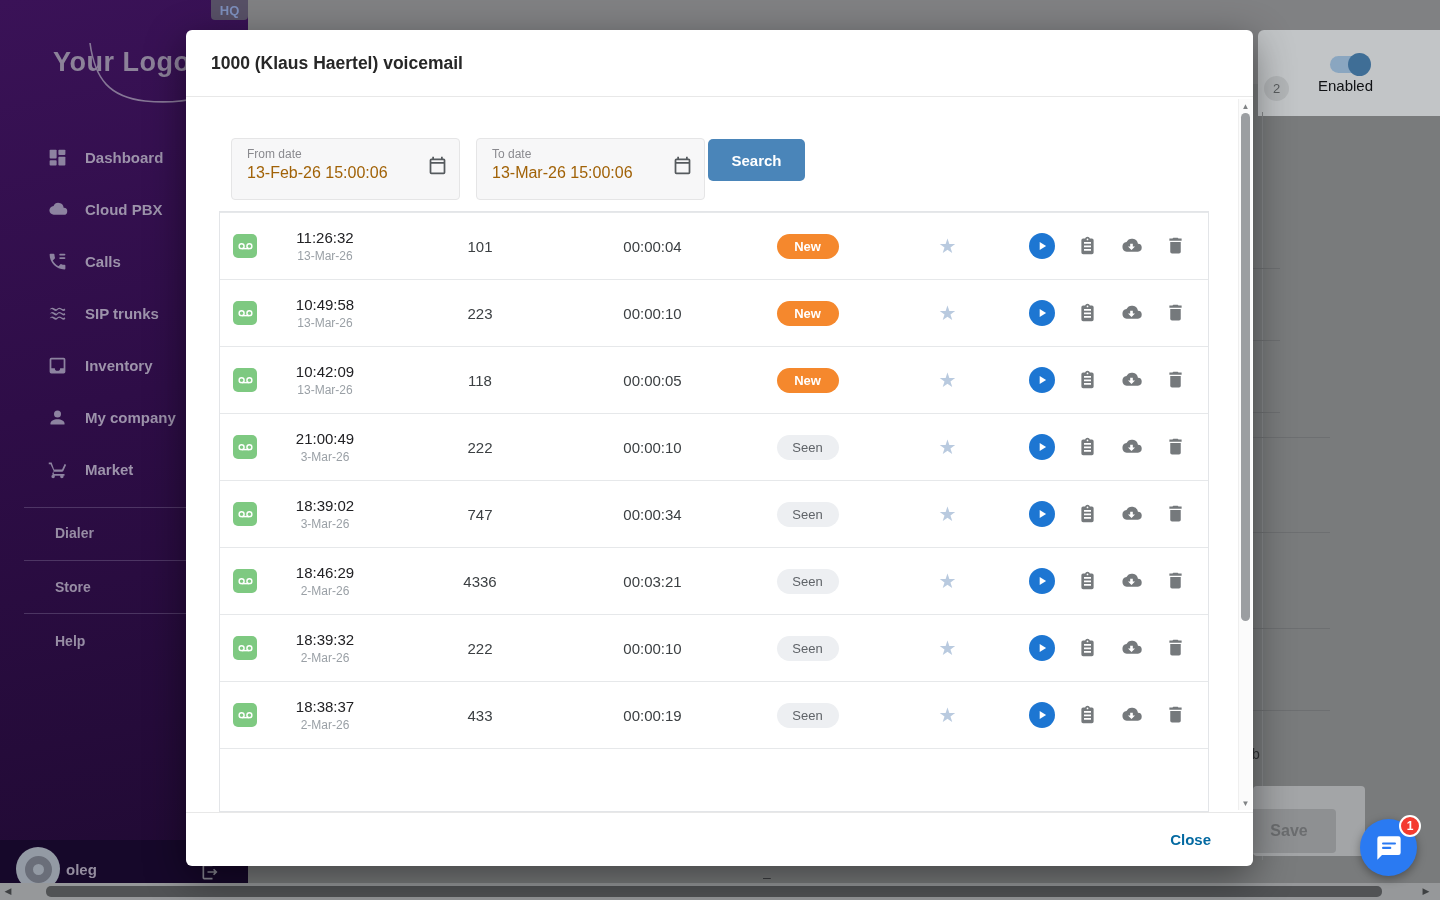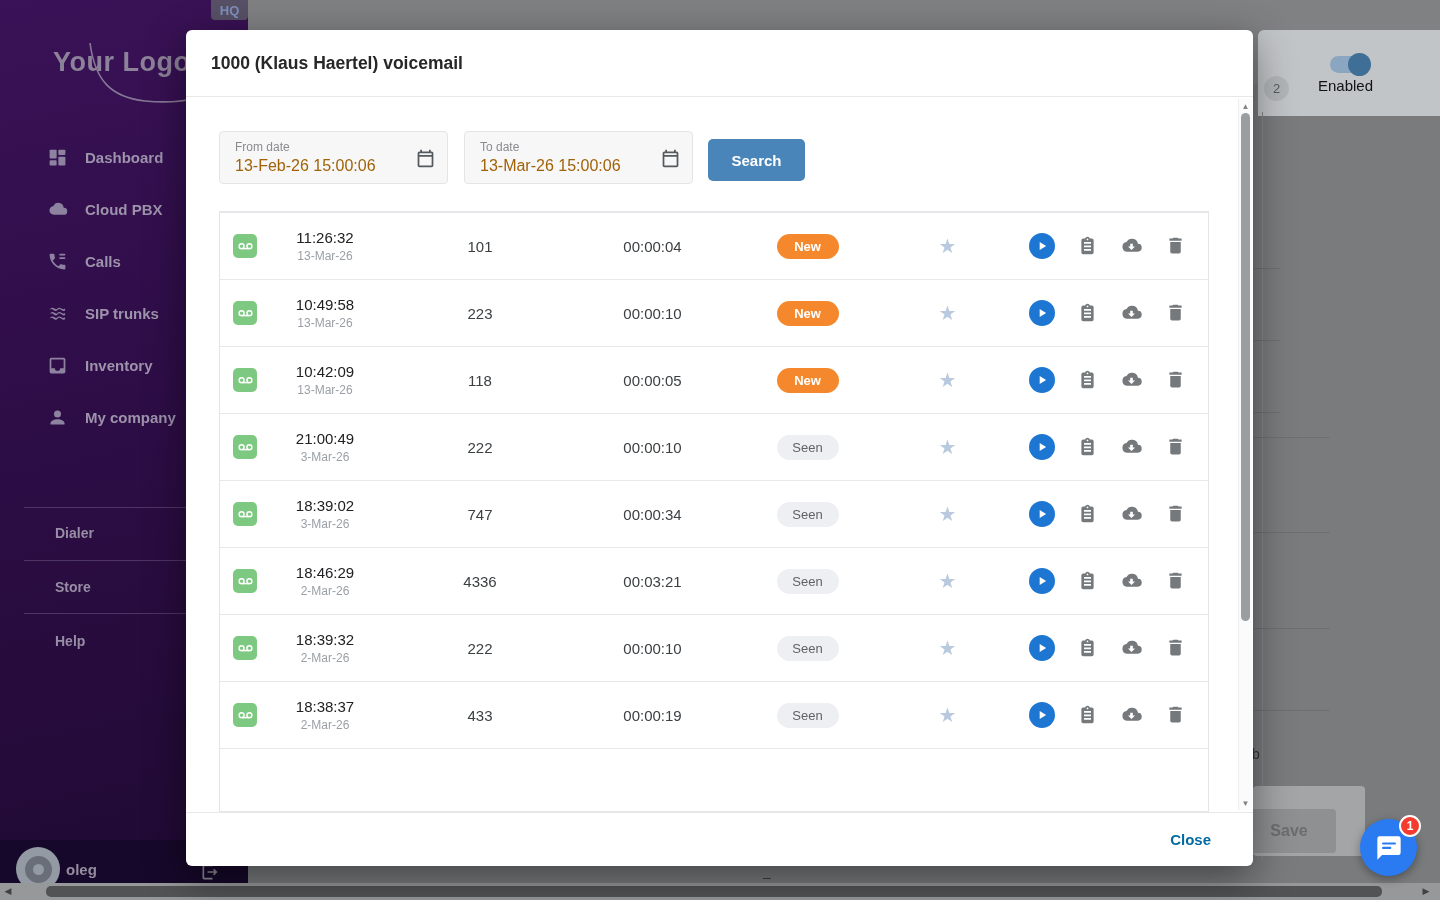"From date" .date-box { height: 53px -> 62px; margin-left: none -> 12px; top: 101px -> 108px }
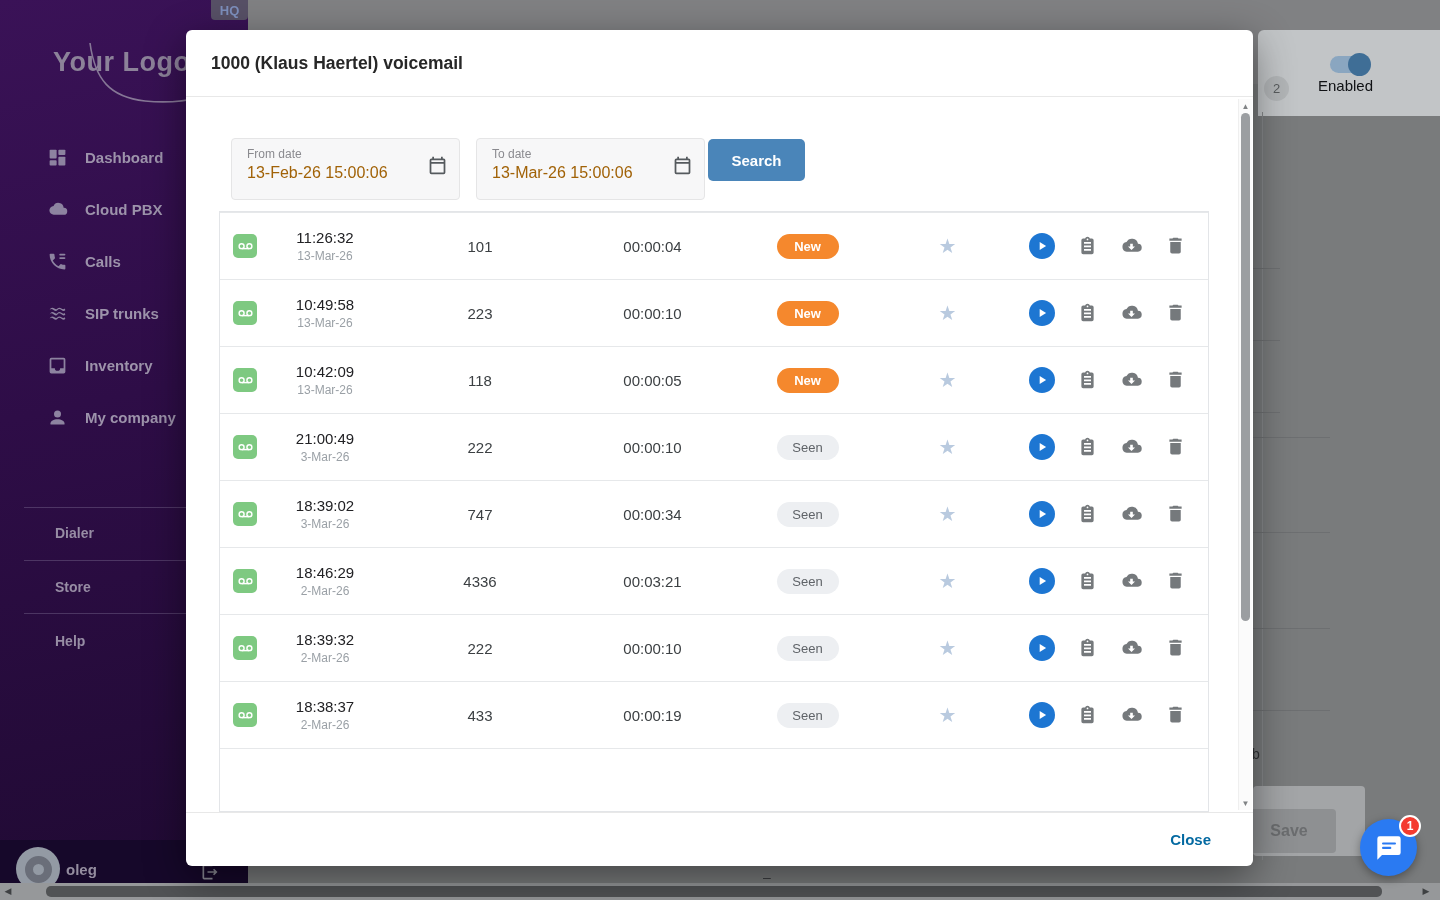"Market" div.nav-item { html: none -> <div> <svg> <use></use> </svg> <span>Market</span> </div> }
